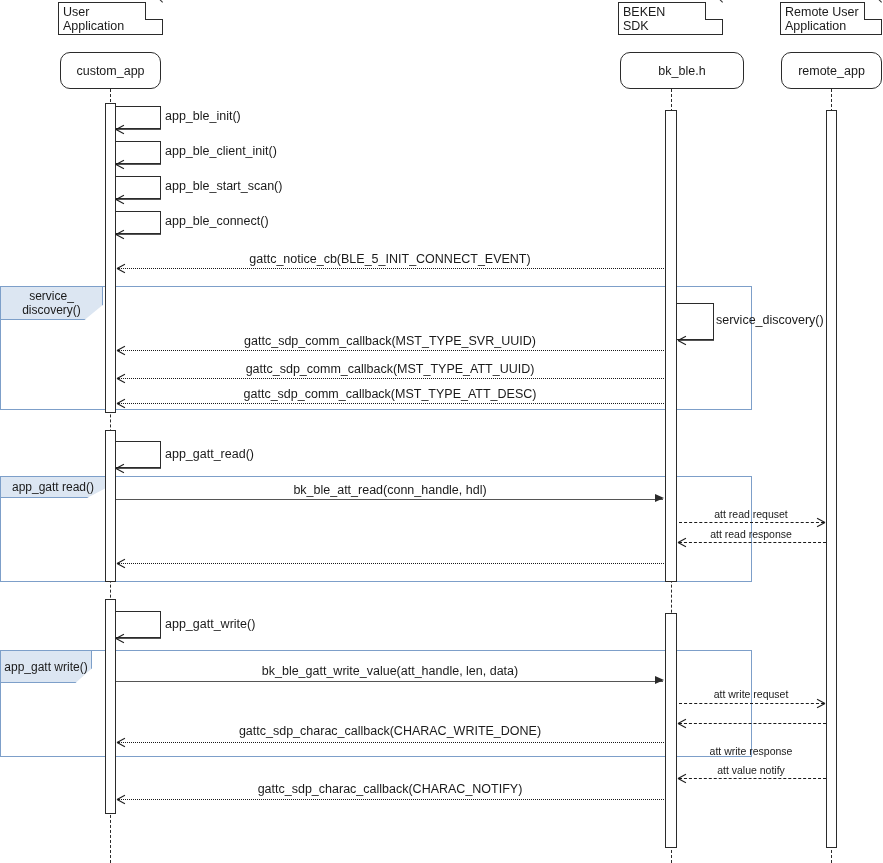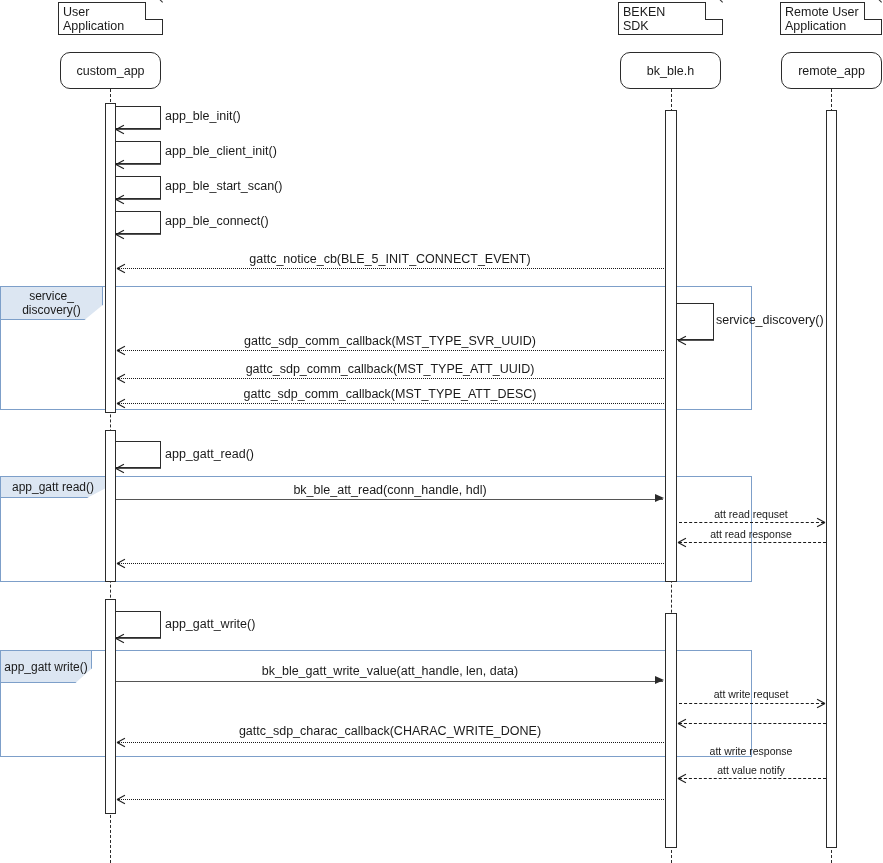"bk_ble.h" div.head { width: 101px -> 124px }
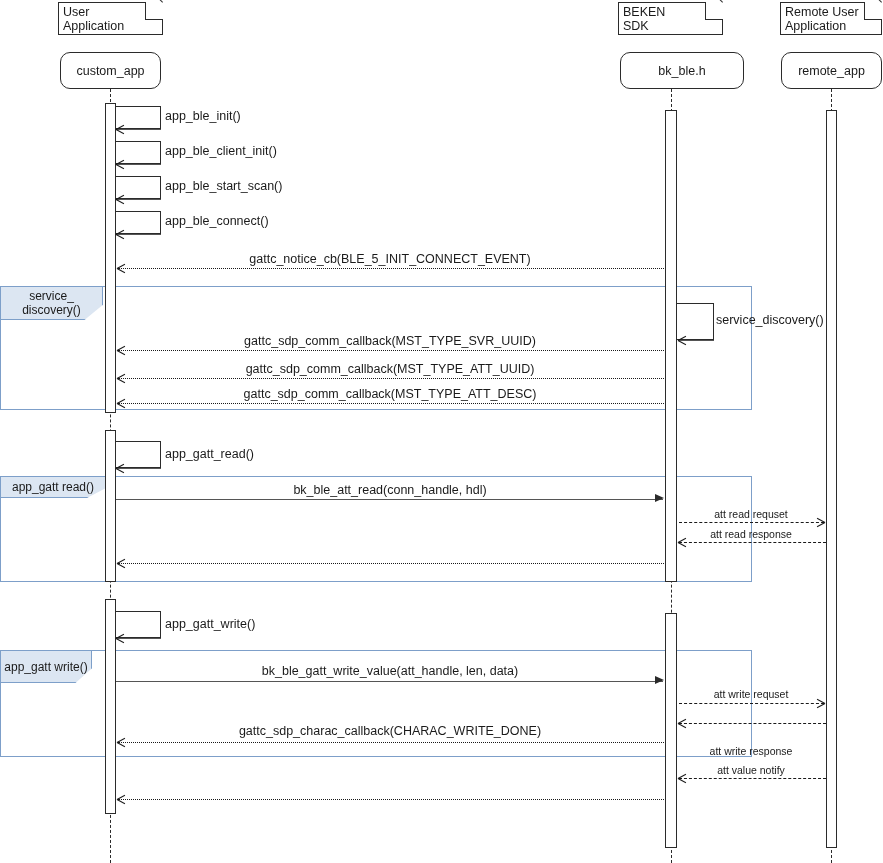"gattc_sdp_charac_callback(CHARAC_NOTIFY)" div.mlabel { html: none -> <div>gattc_sdp_charac_callback(CHARAC_NOTIFY)</div> }
